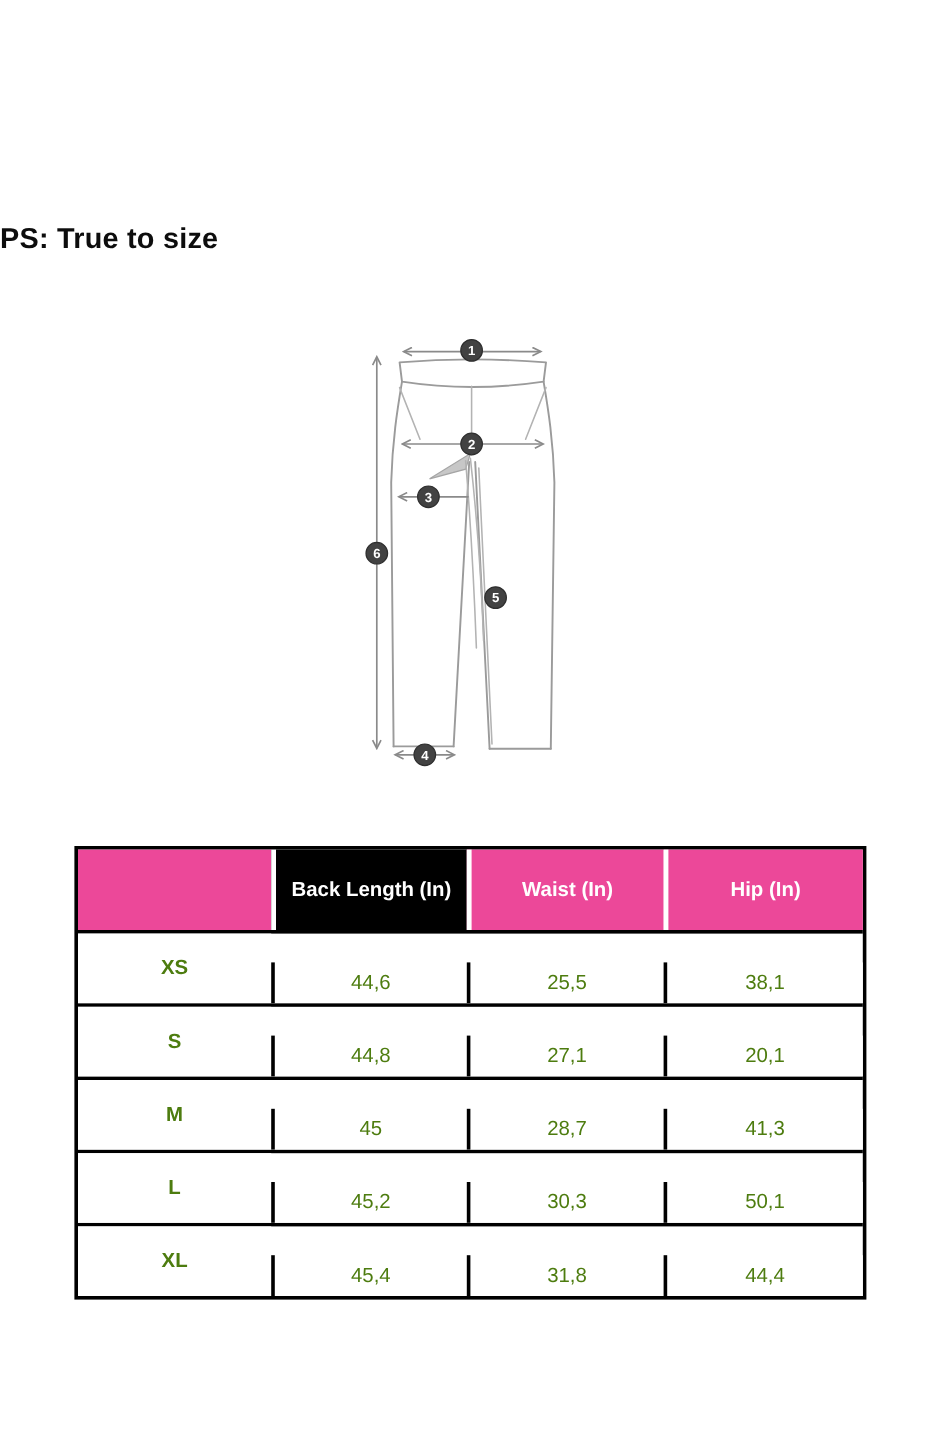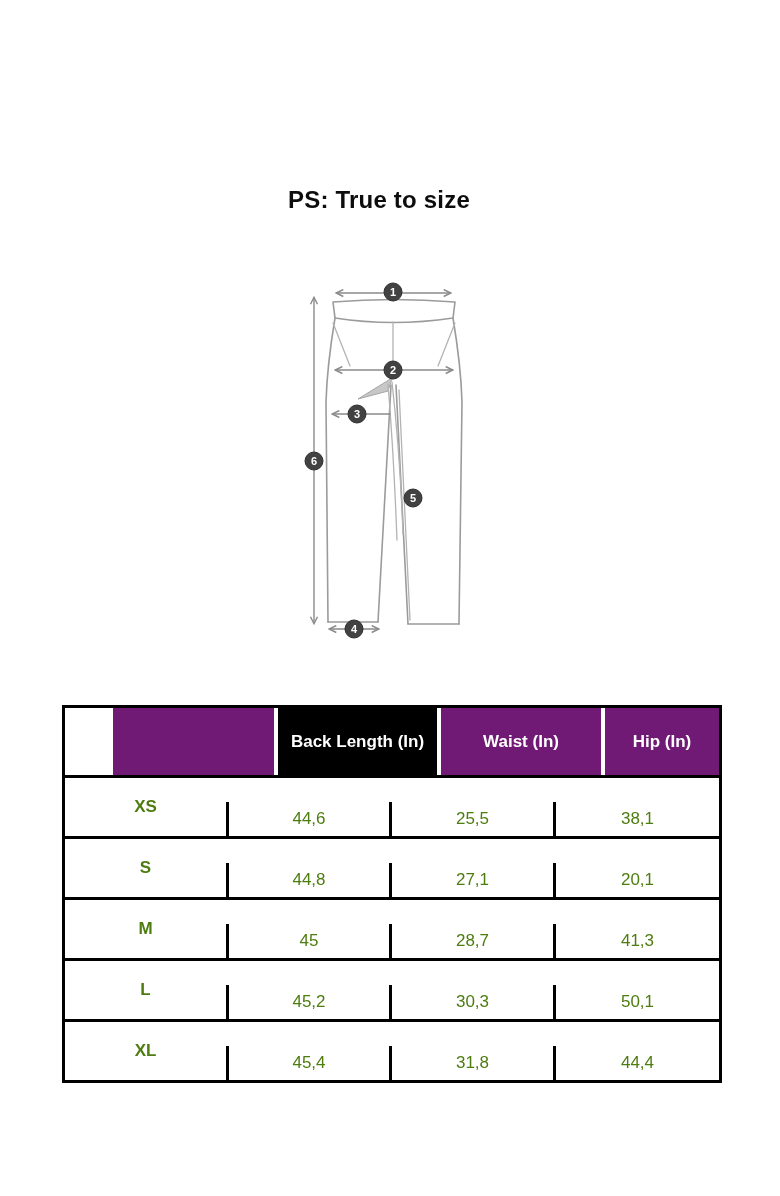"PS: True to size" .title { text-align: center -> left }
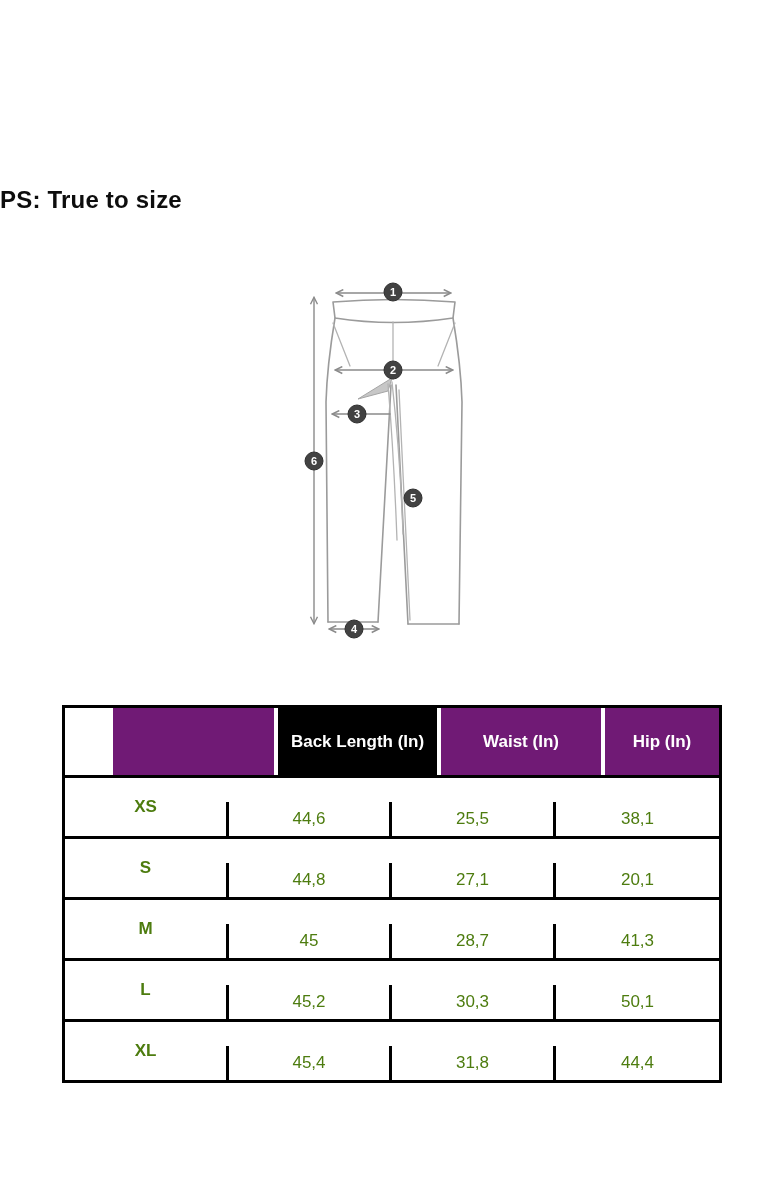"Back Length (In)" .tr.head { padding-left: 48px -> none }
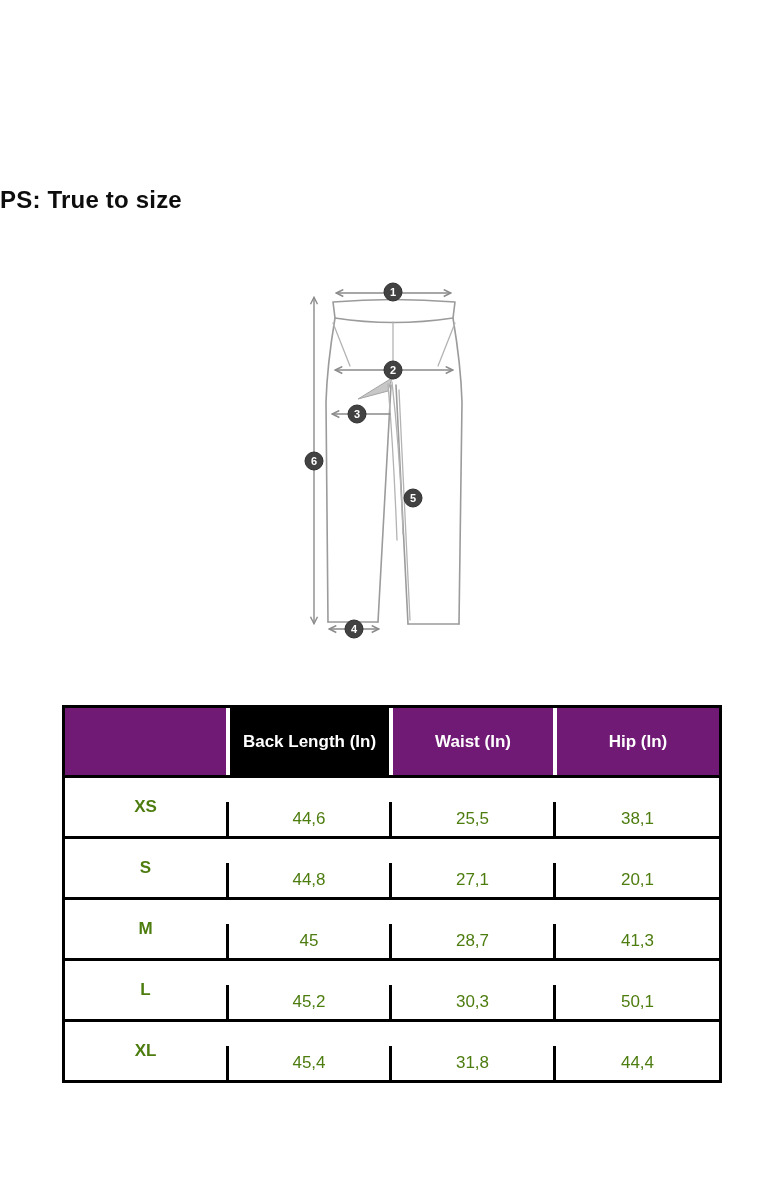"Waist (In)" .tr.head .cell { background: #701a75 -> #ec4899 }
